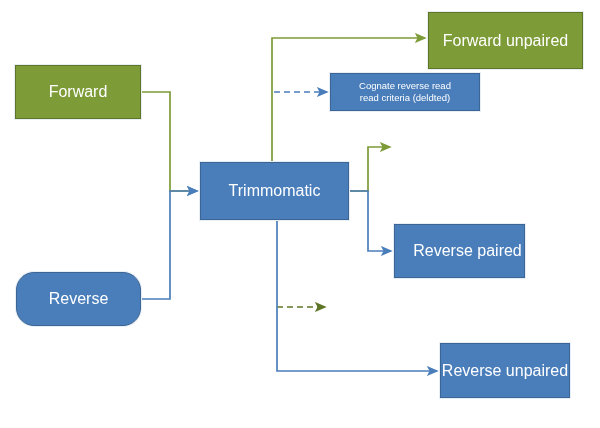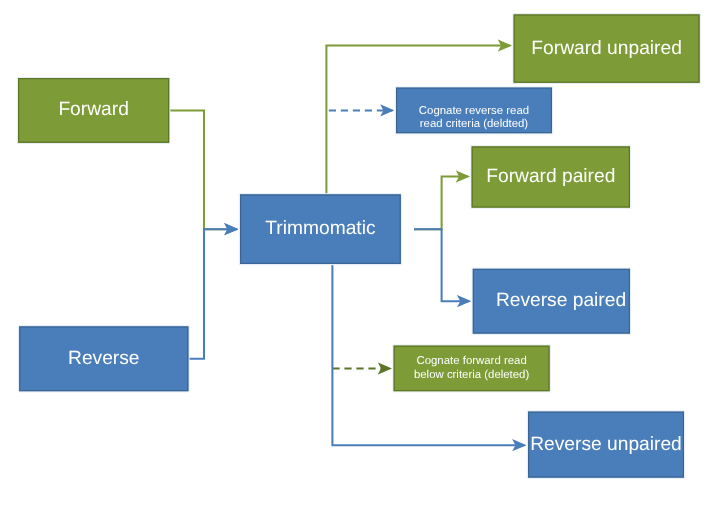"Cognate reverse read" div.node { align-items: flex-end -> none; width: 130px -> 150px }
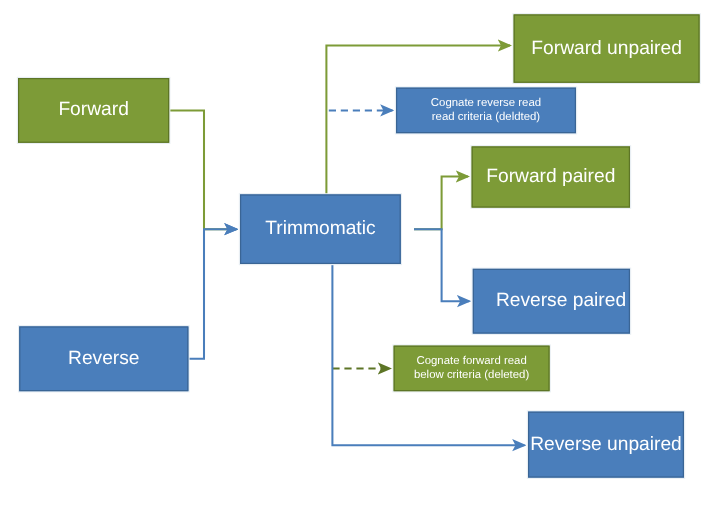"Forward paired" div.node { html: <div> <span>Forward paired</span> </div> -> none }
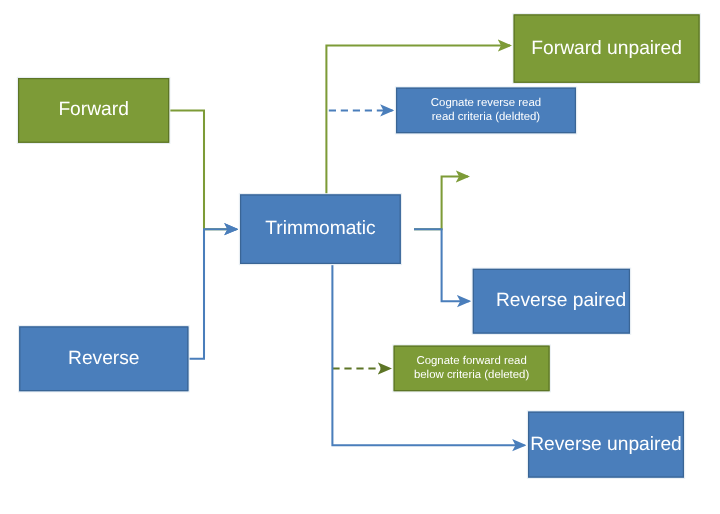"Trimmomatic" div.node { width: 134px -> 149px }
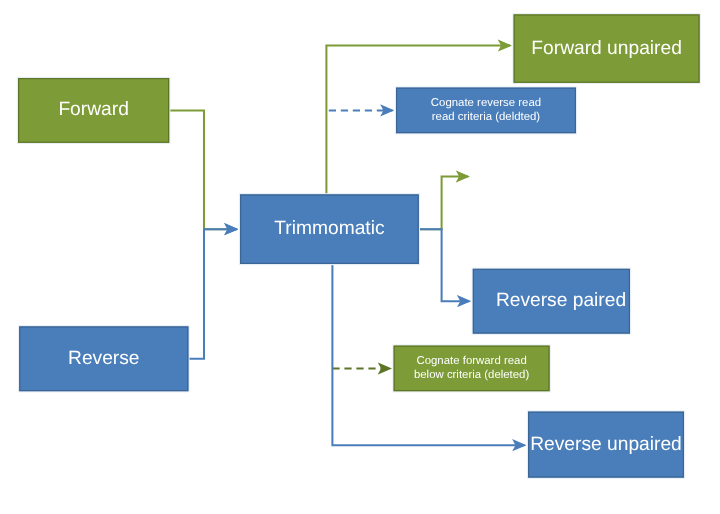"Reverse" div.node { border-radius: none -> 18px; width: 141px -> 125px }
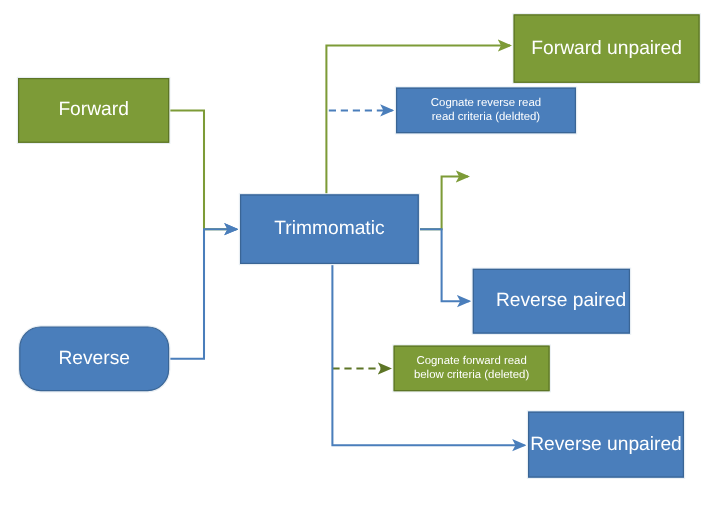"Cognate forward read" div.node { html: <div> <div> <span>Cognate forward read</span> <span>below criteria (deleted)</span> </div> </div> -> none }
